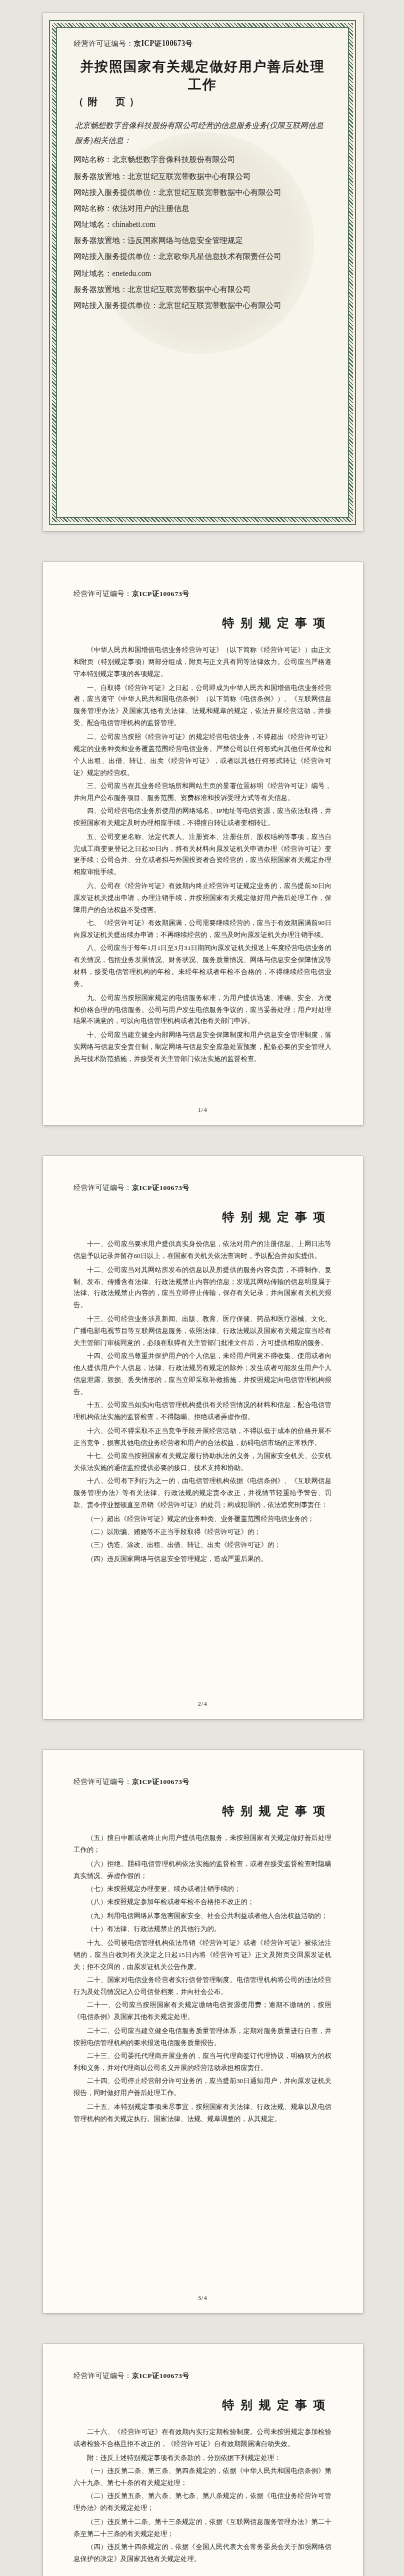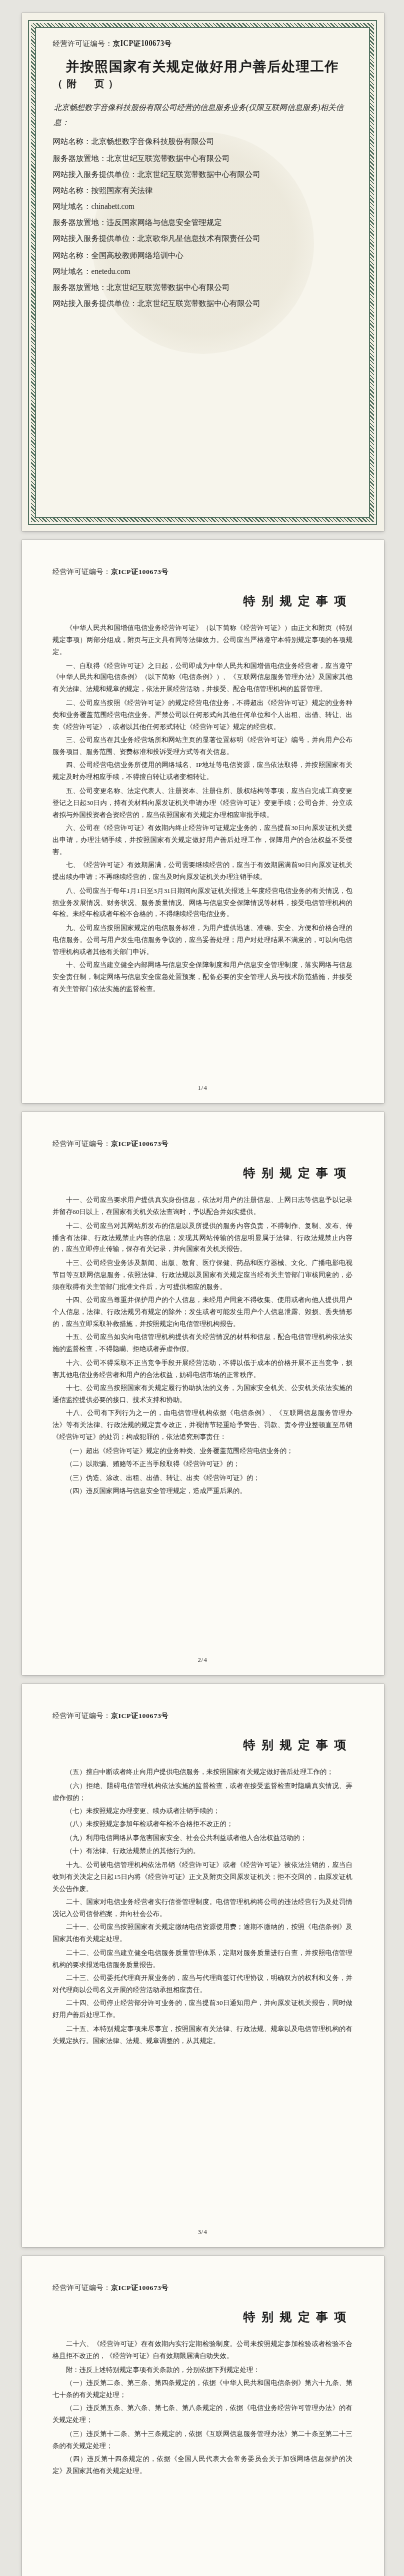"经营许可证编号：京ICP证100673号" .page { margin: 0 auto 9px -> 0 auto 31px; width: 362px -> 320px }
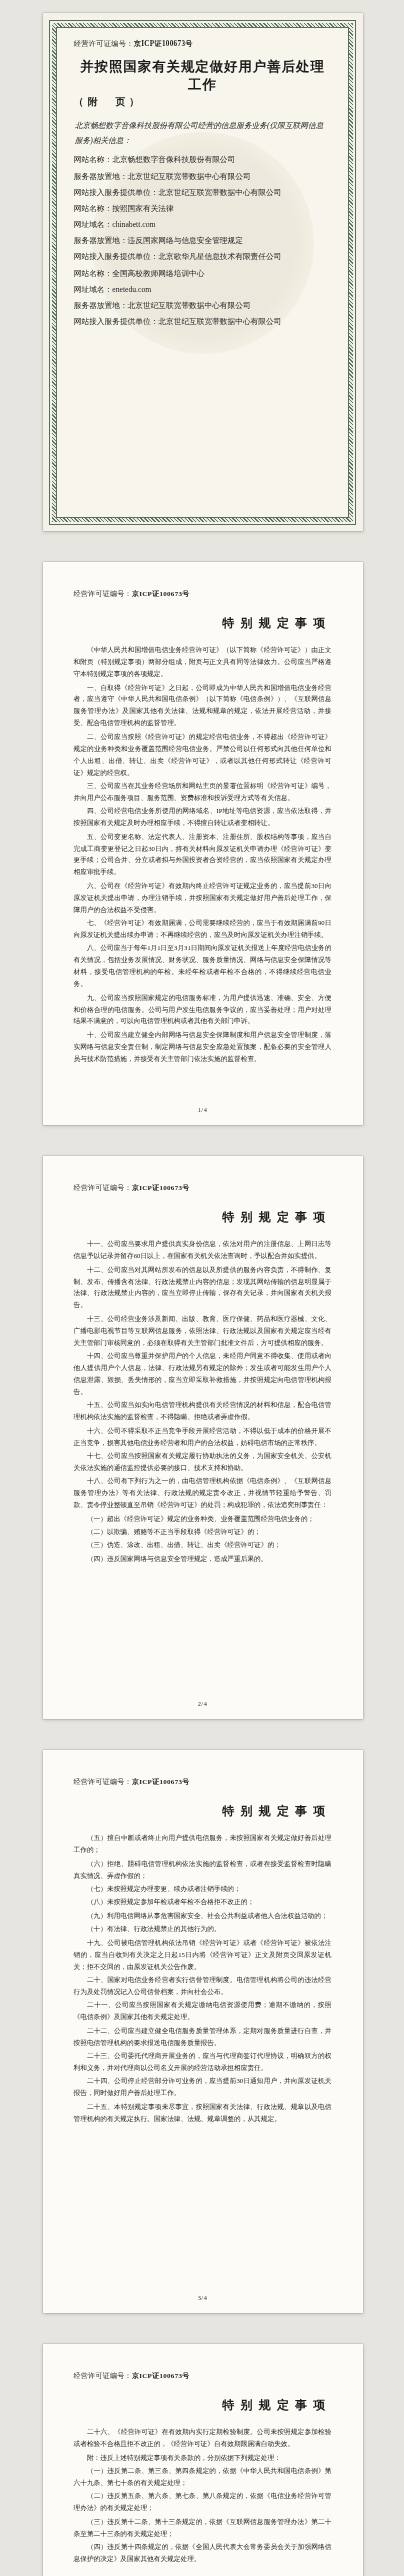"按照国家有关法律" span.value { text: 按照国家有关法律 -> 依法对用户的注册信息 }
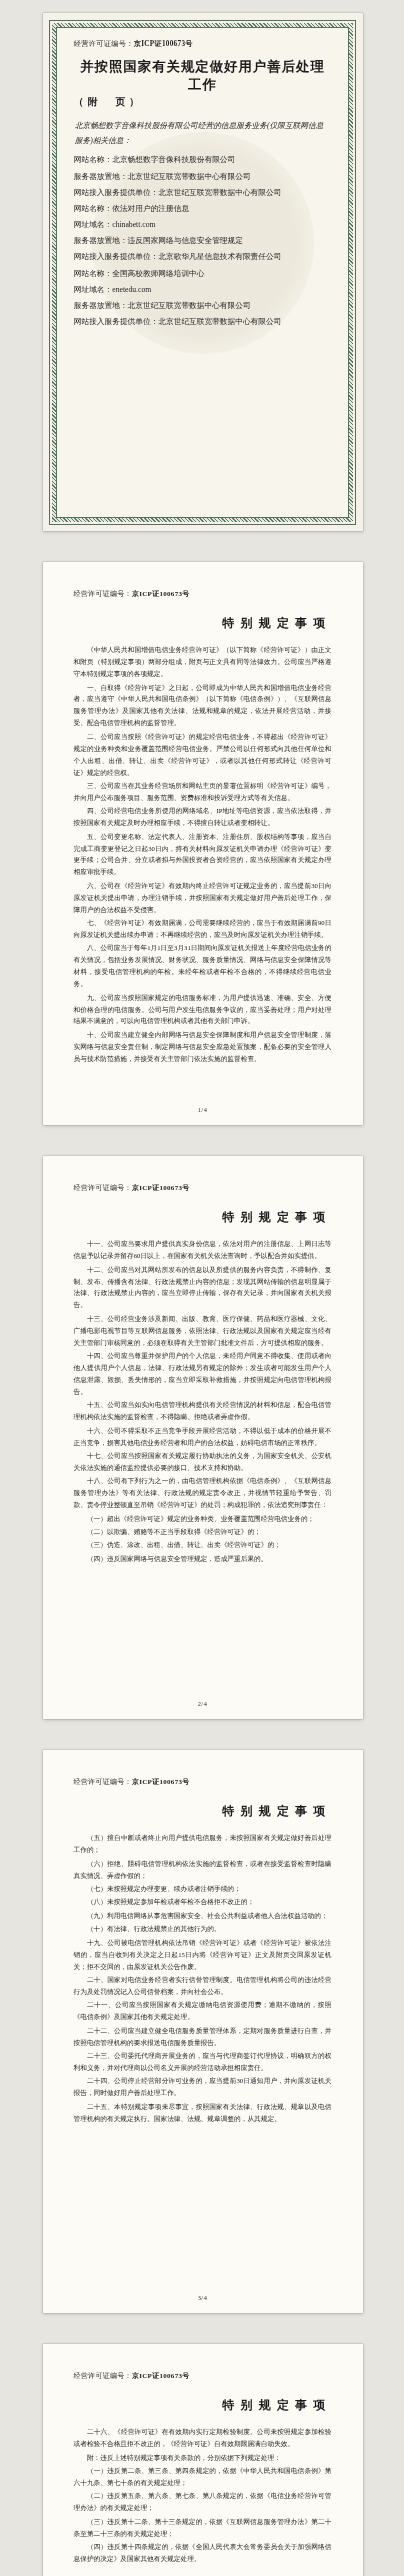"网站名称：全国高校教师网络培训中心" p.cert-line { html: <p><span>网站名称：</span><span>全国高校教师网络培训中心</span></p> -> none }
